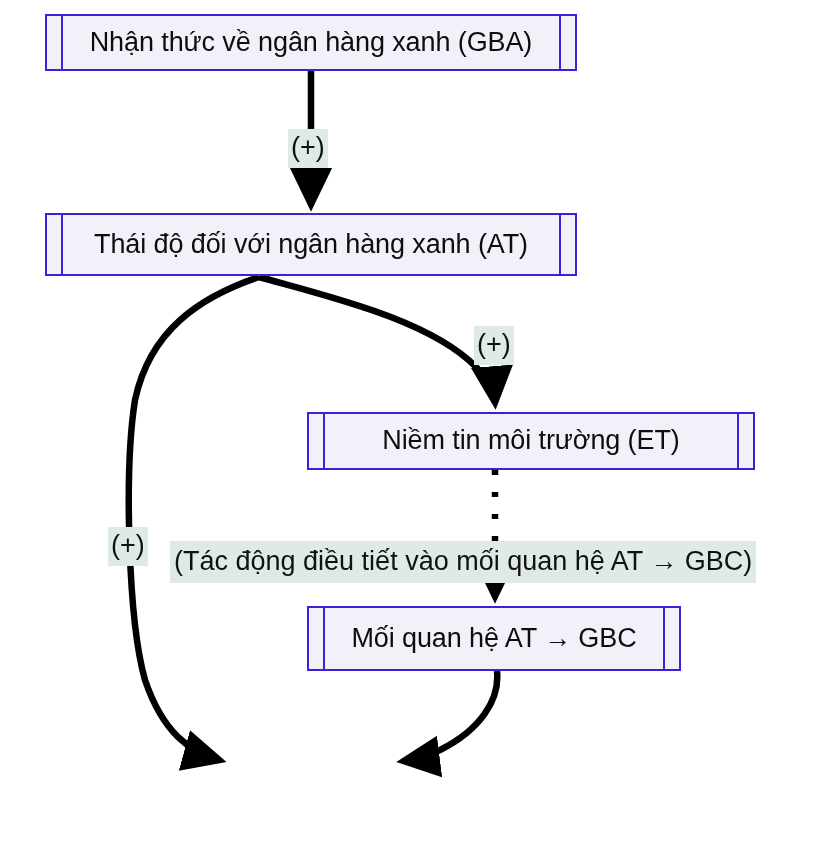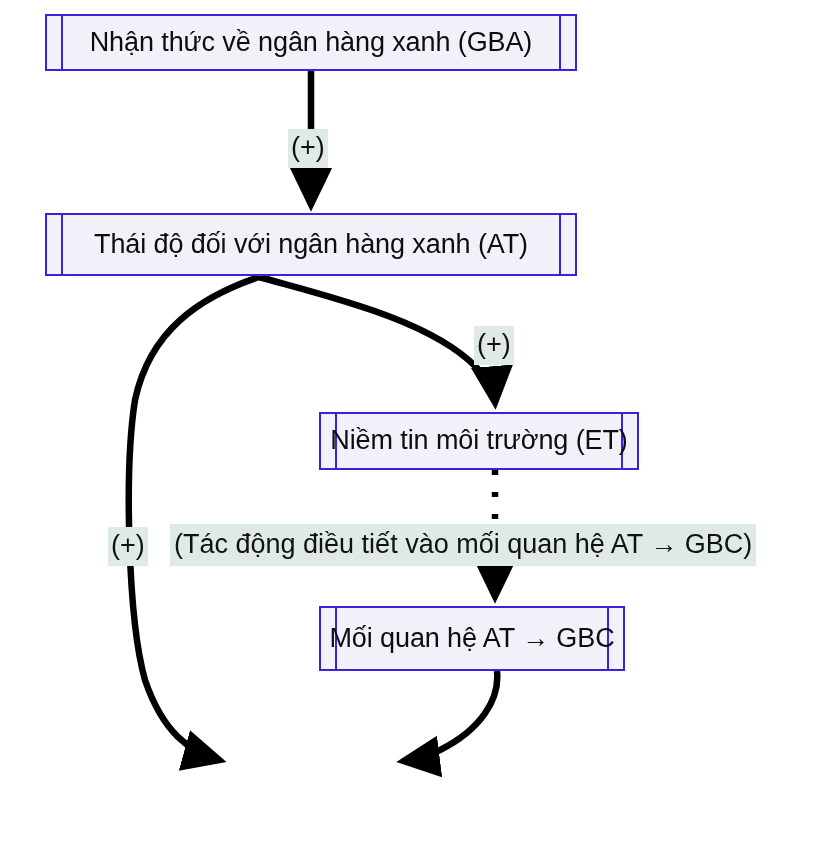"Niềm tin môi trường (ET)" div.node { margin-left: 12px -> none; width: 320px -> 448px }
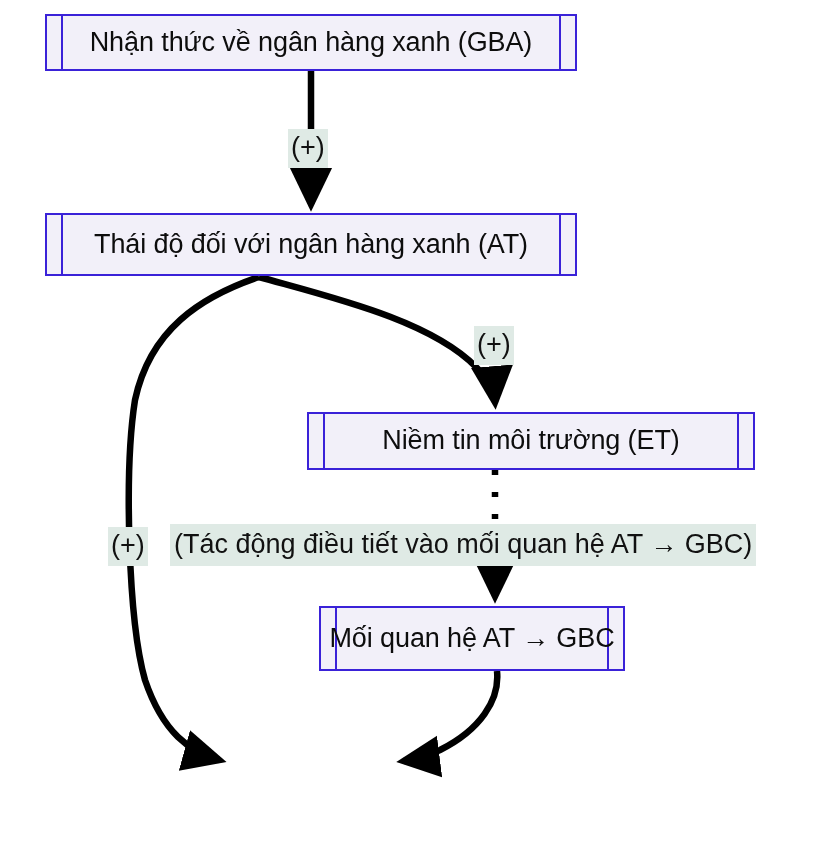"(Tác động điều tiết vào" .annotation { margin-top: none -> 17px }
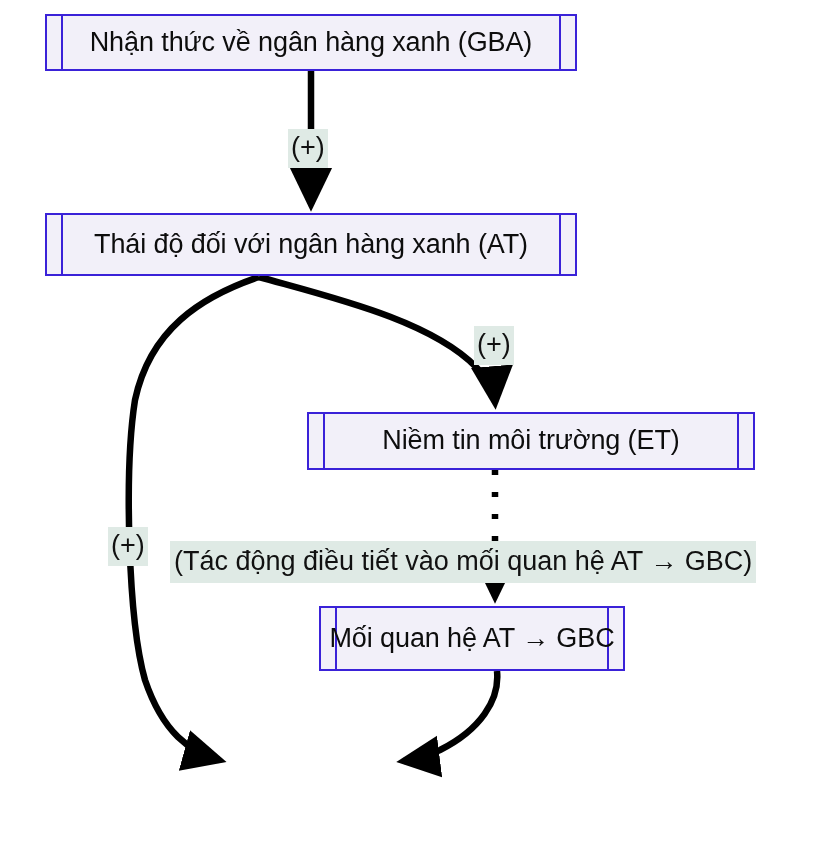"Mối quan hệ AT →" div.node { margin-left: 12px -> none; width: 306px -> 374px }
